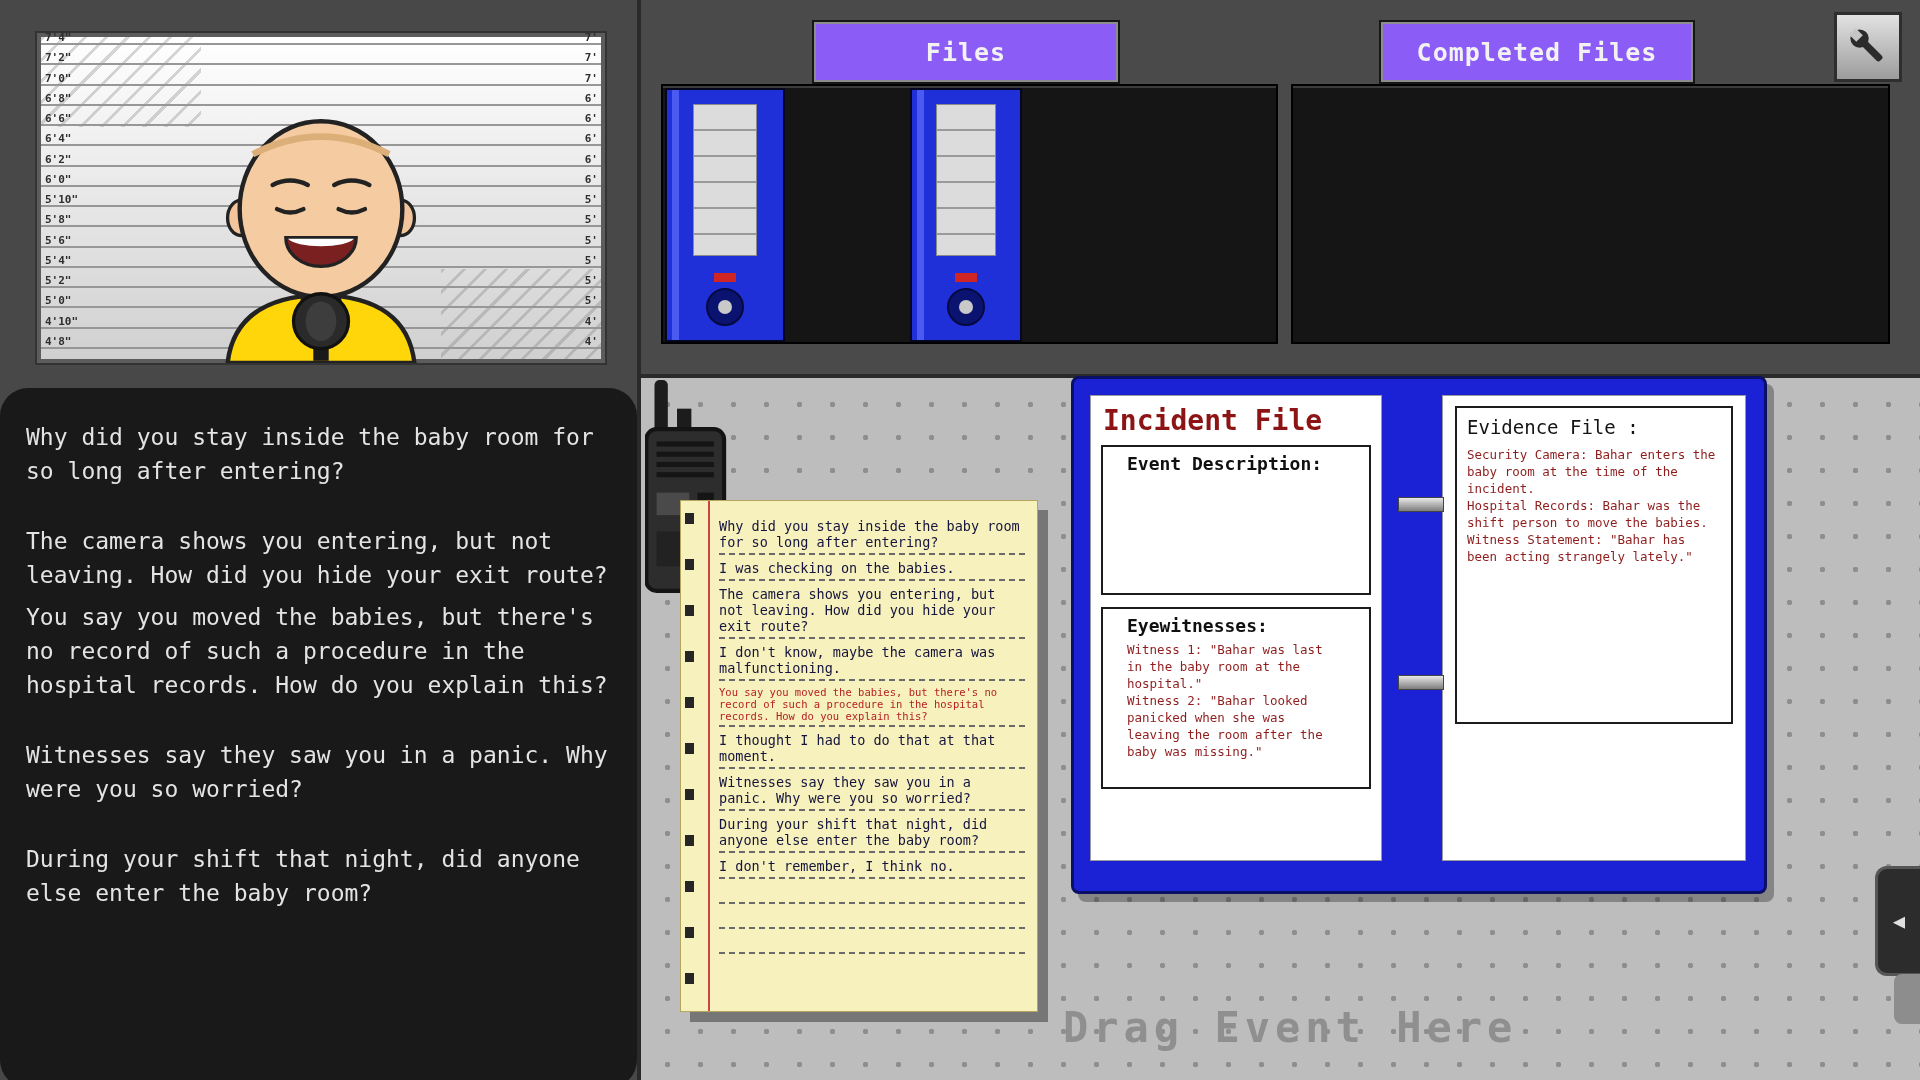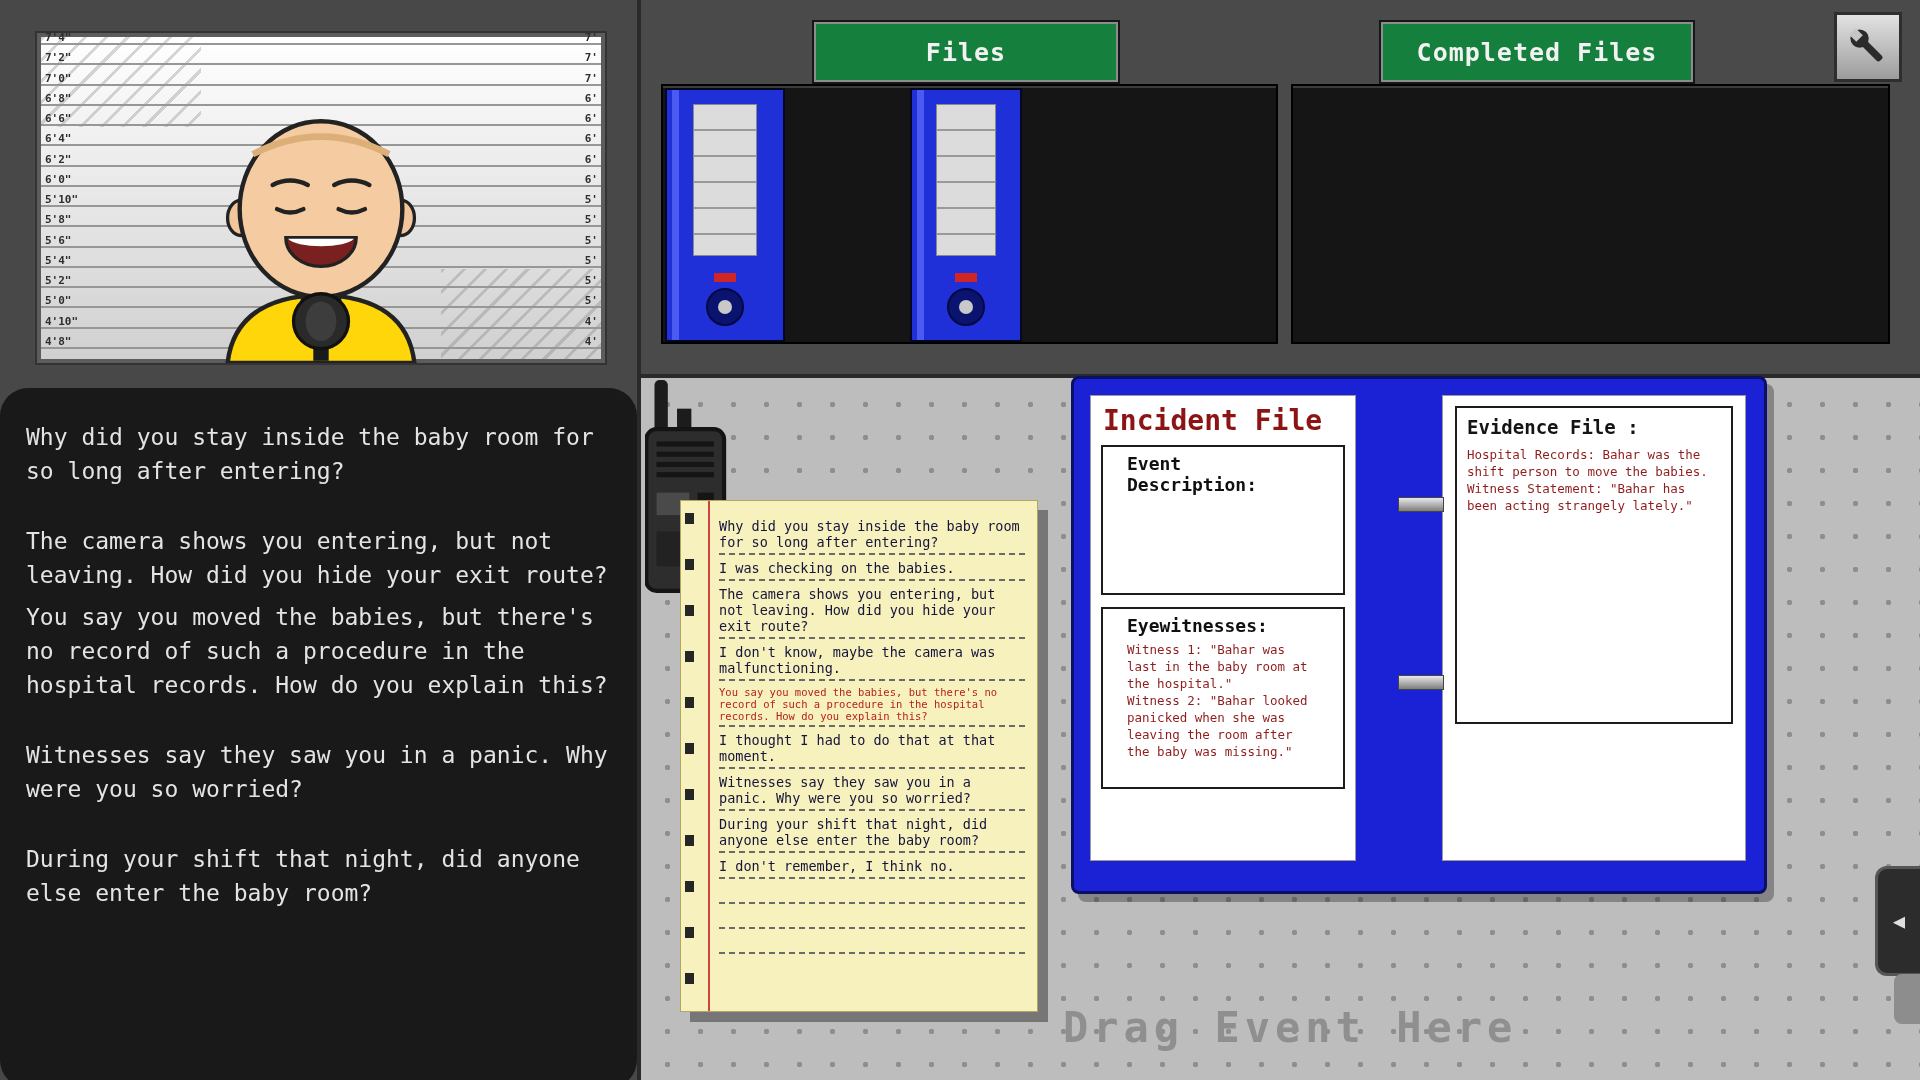"Files" .tab { background: #15803d -> #8b5cf6 }
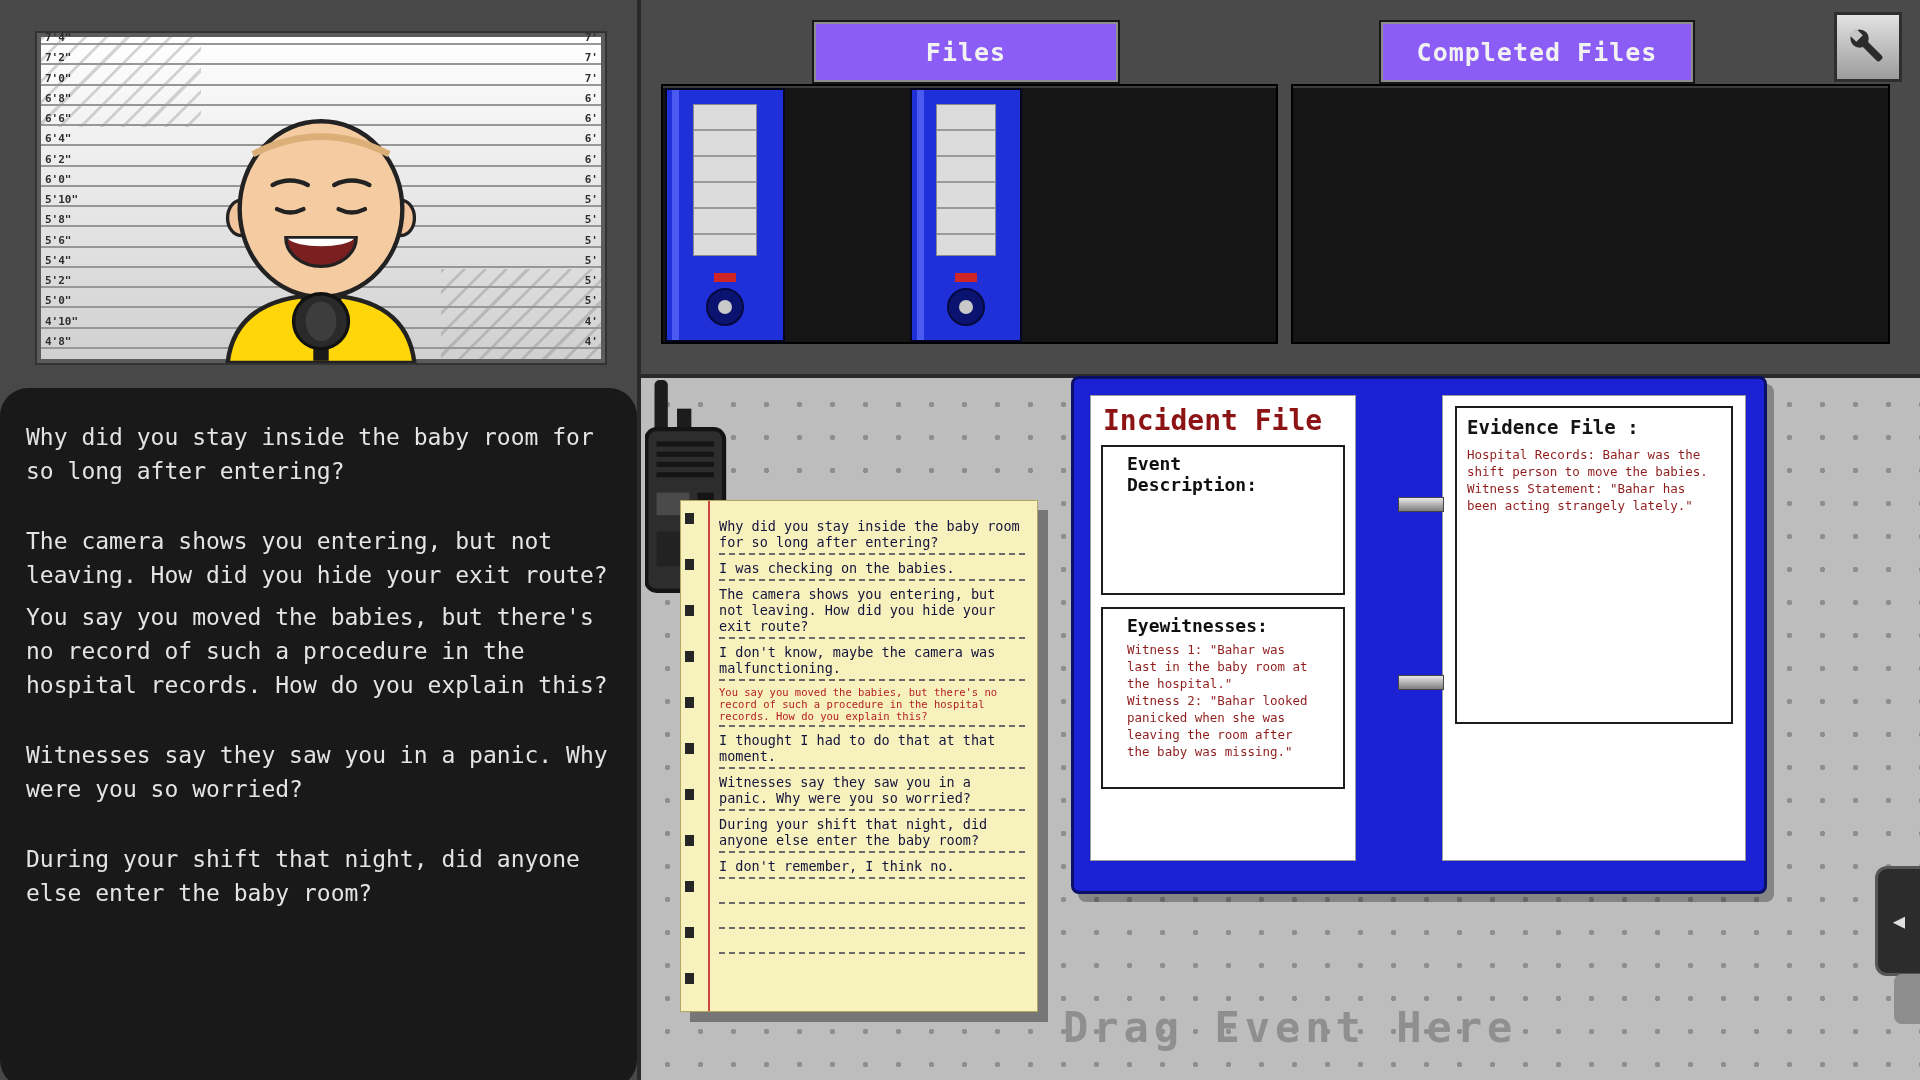"Incident File" .page-left { width: 266px -> 292px }
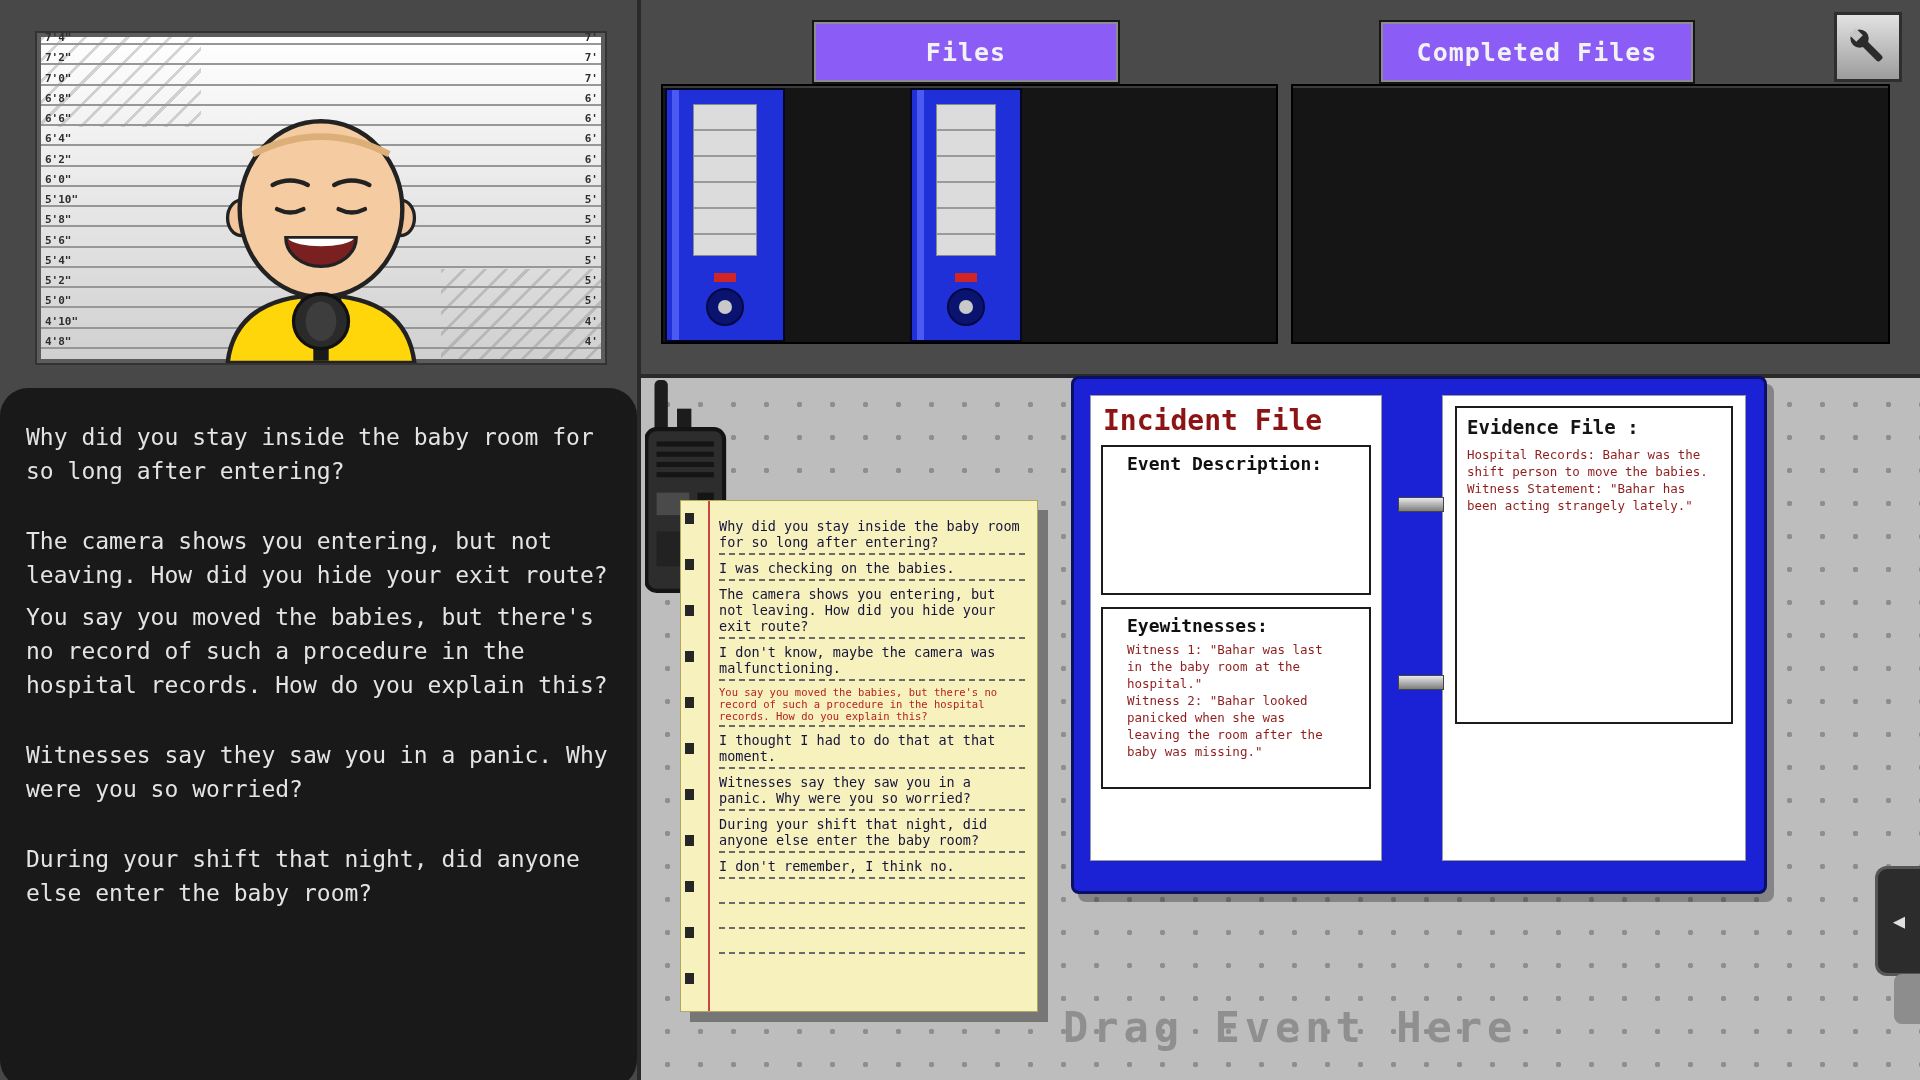"Evidence File :" .ev-h { font-weight: bold -> normal }
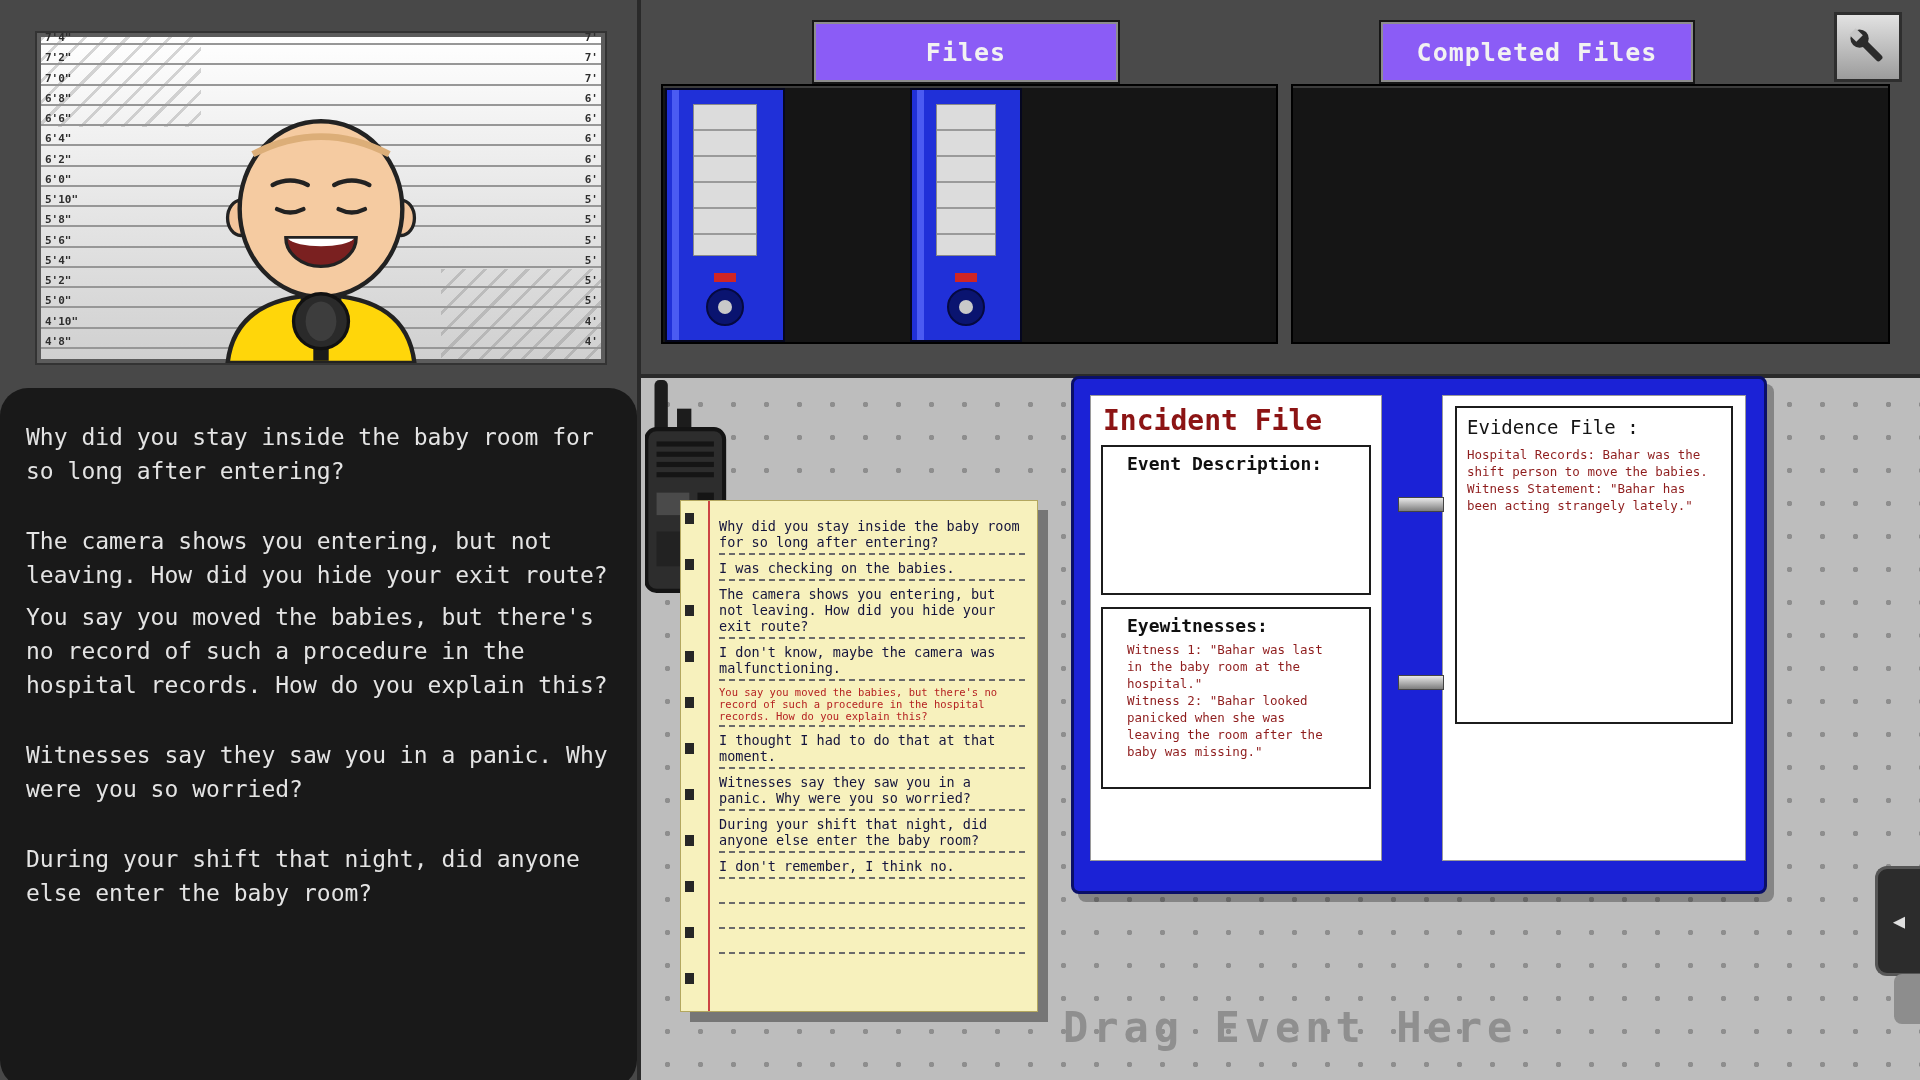"Security Camera: Bahar enters the" div.ev-line { html: none -> <div>Security Camera: Bahar enters the baby room at the time of the incident.</div> }
